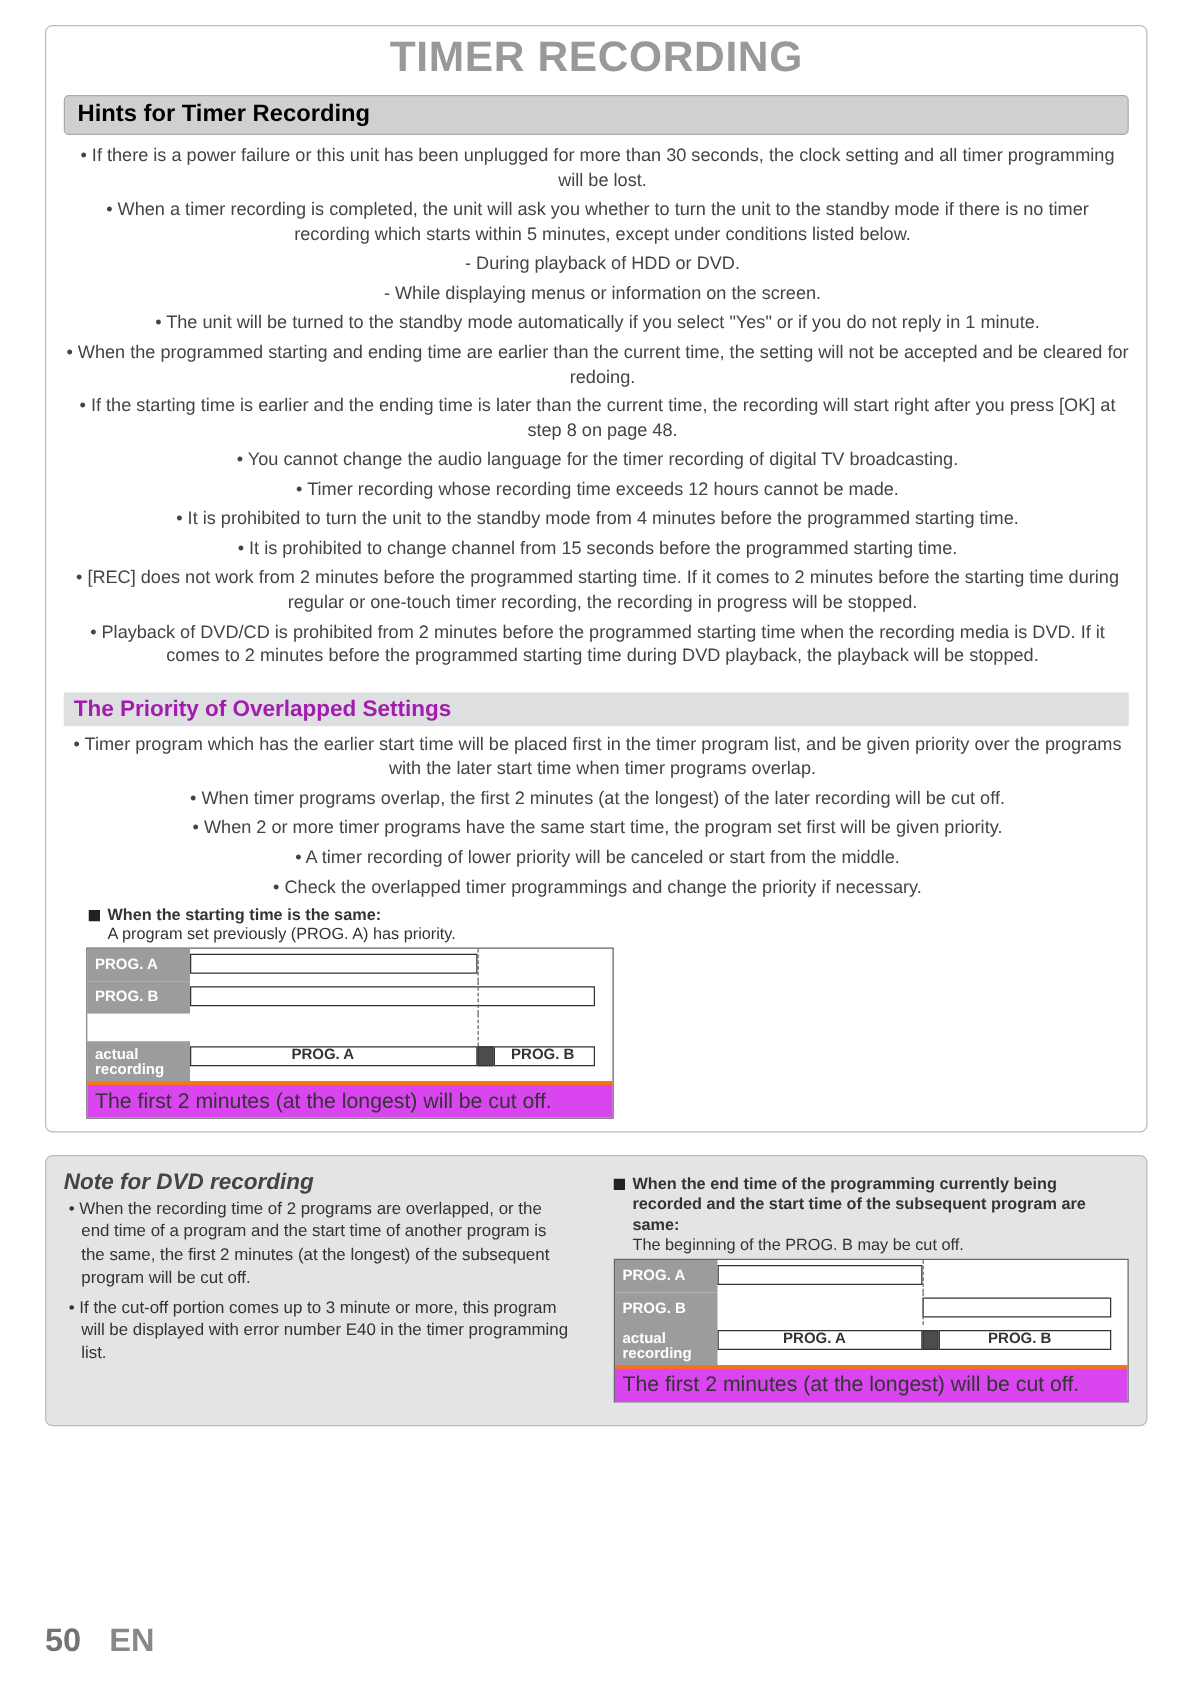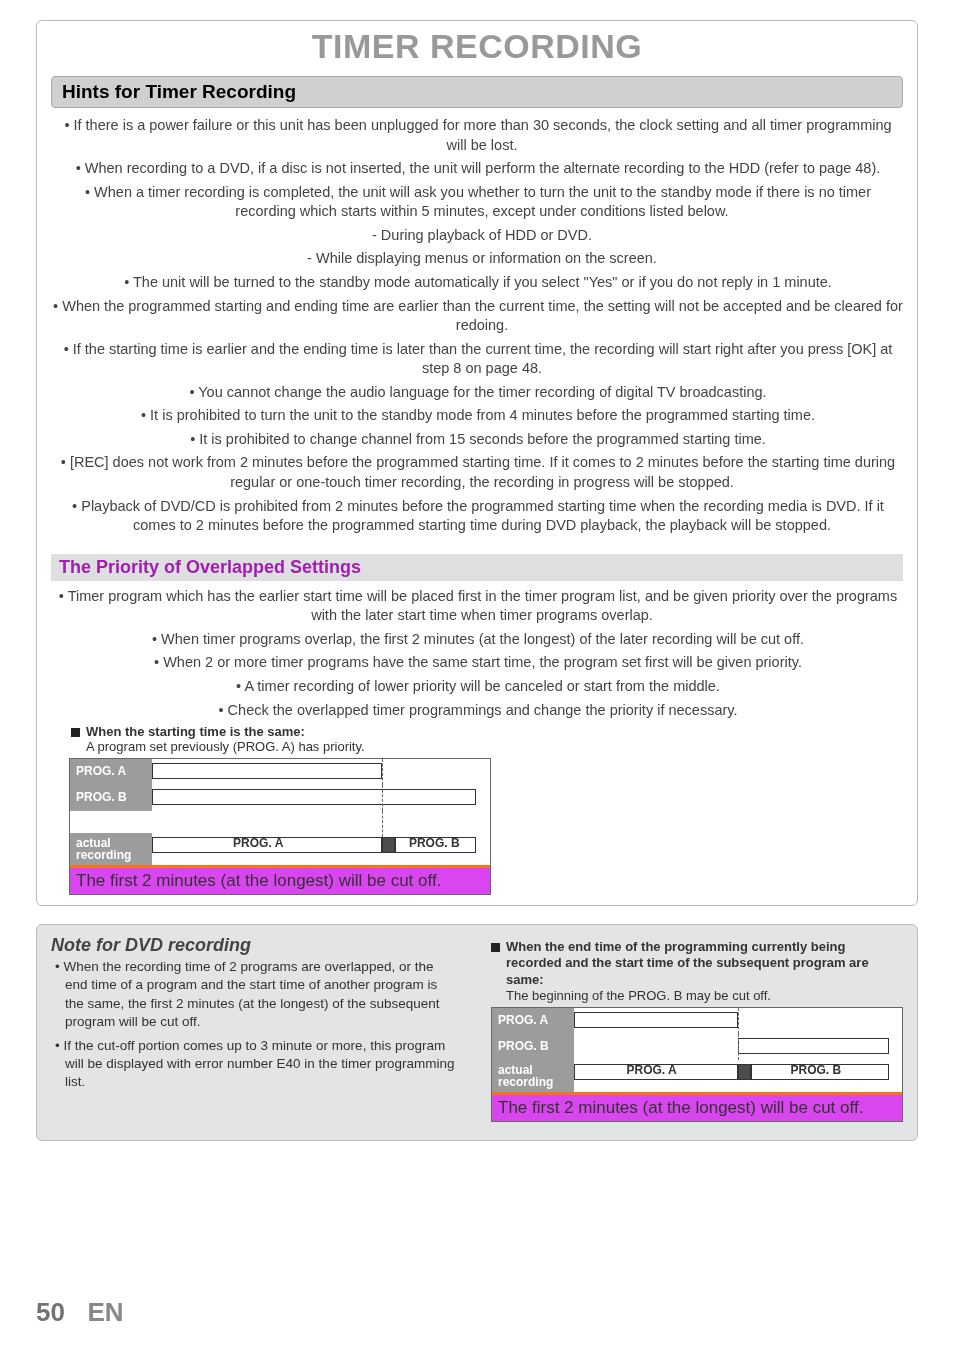"• When recording to a" p { html: <p>• When recording to a DVD, if a disc is not inserted, the unit will perform the alternate recording to the HDD (refer to page 48).</p> -> none }
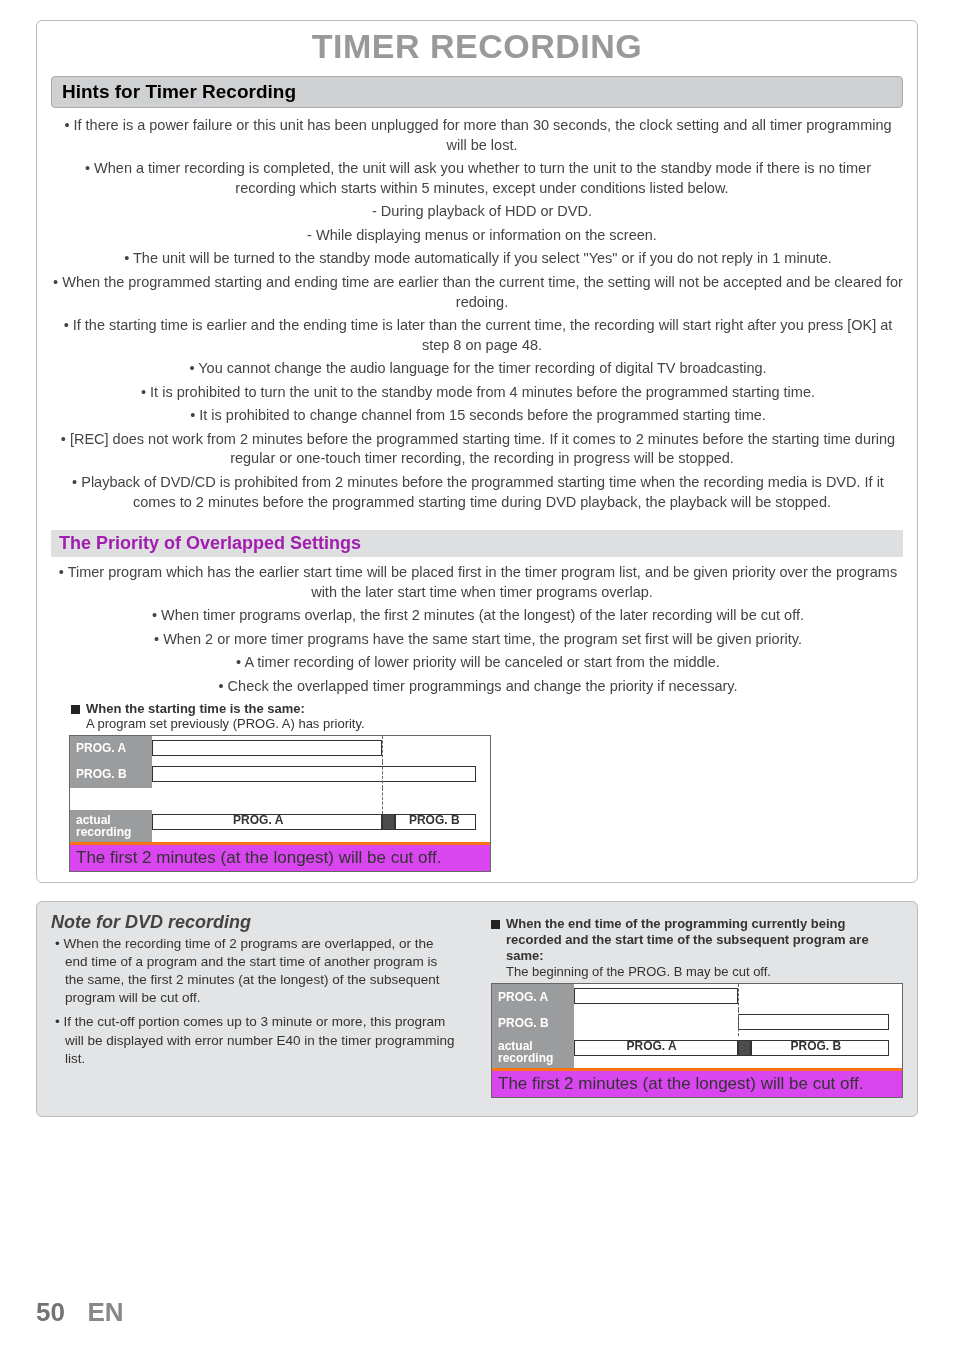"• Timer recording whose recording" p { html: none -> <p>• Timer recording whose recording time exceeds 12 hours cannot be made.</p> }
